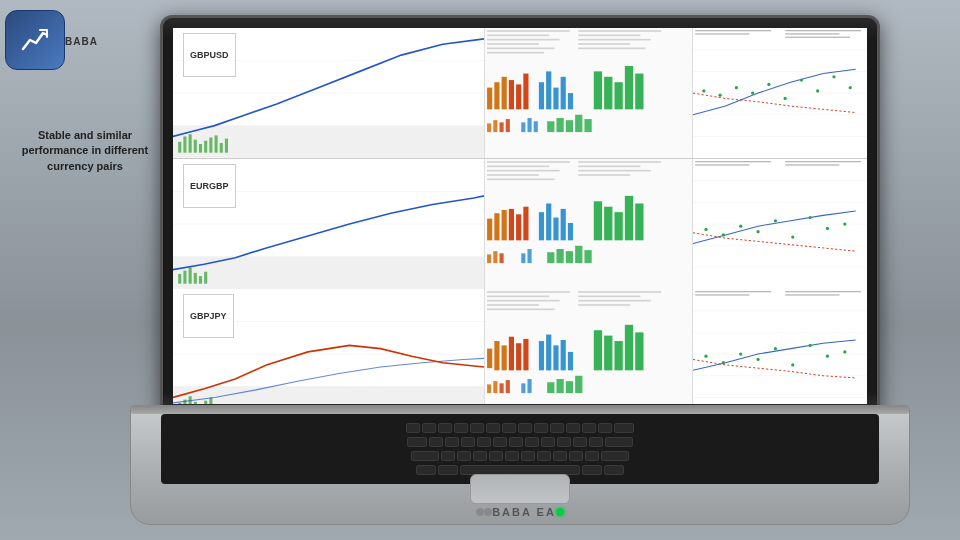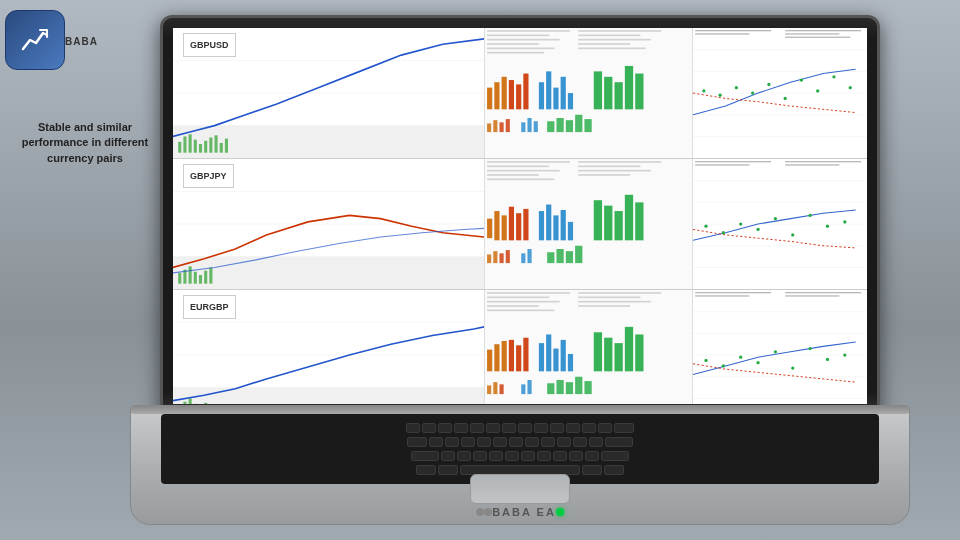"GBPUSD" .chart-label { padding: 6px 6px -> 16px 6px }
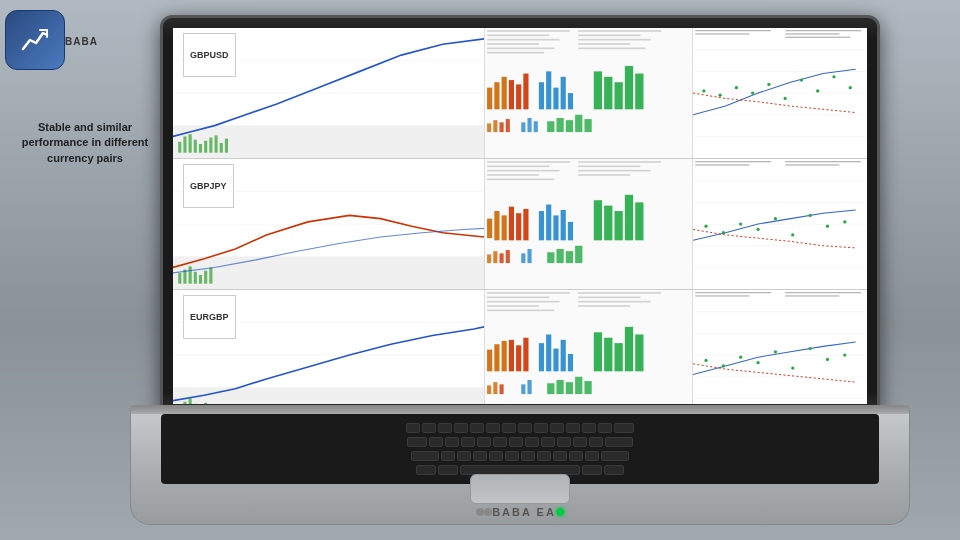"Stable and similar performance in" .description-text { top: 120px -> 128px }
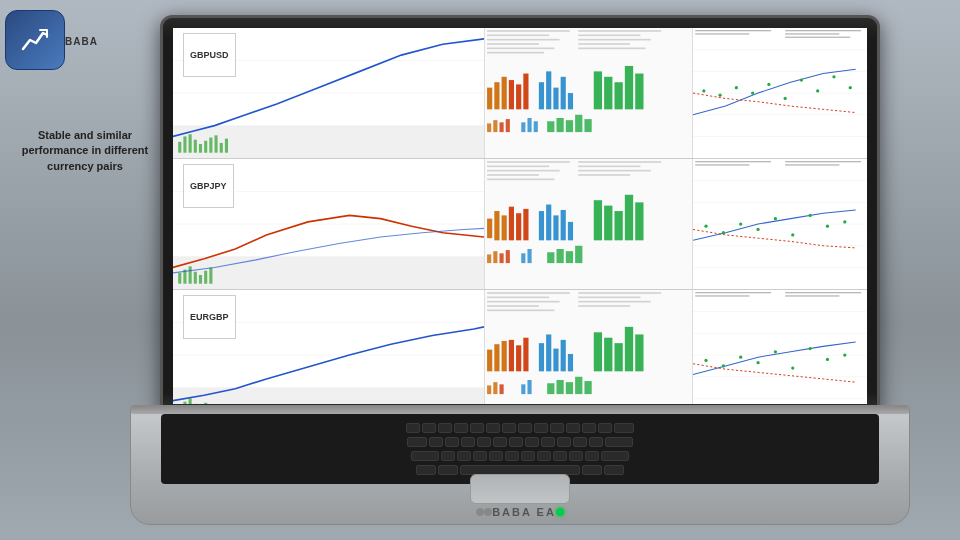"GBPJPY" div.chart-row { order: before "EURGBP" -> after "EURGBP" }
